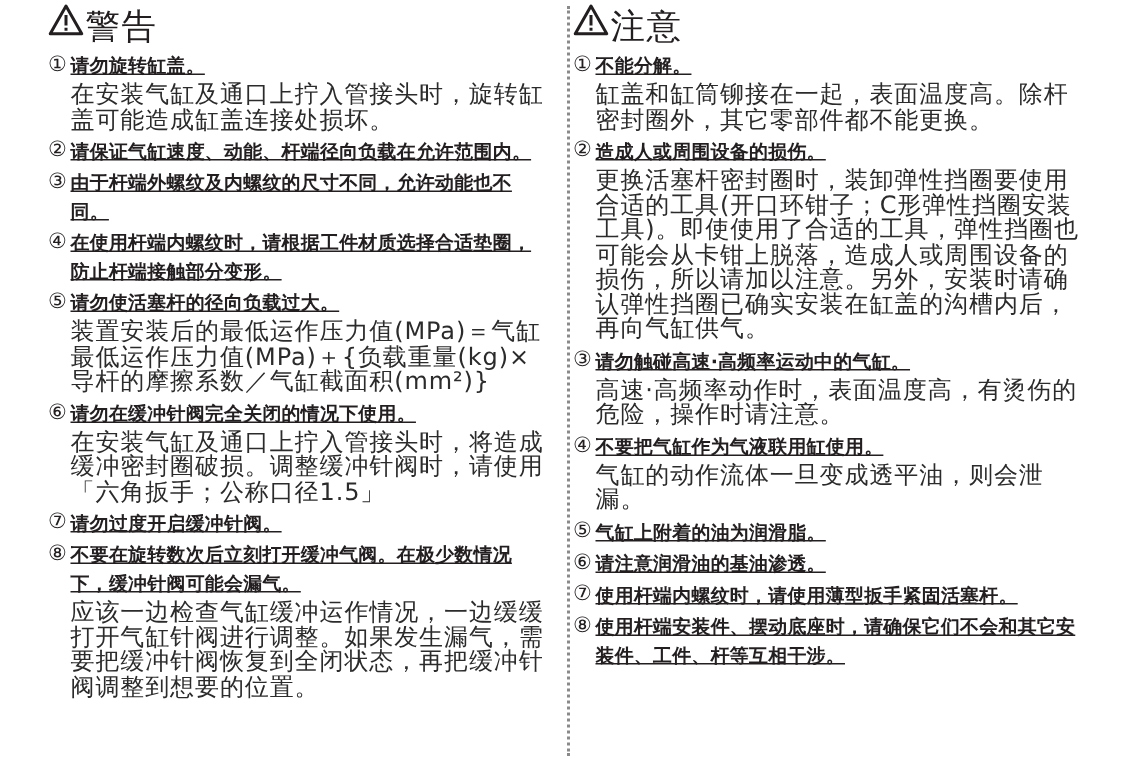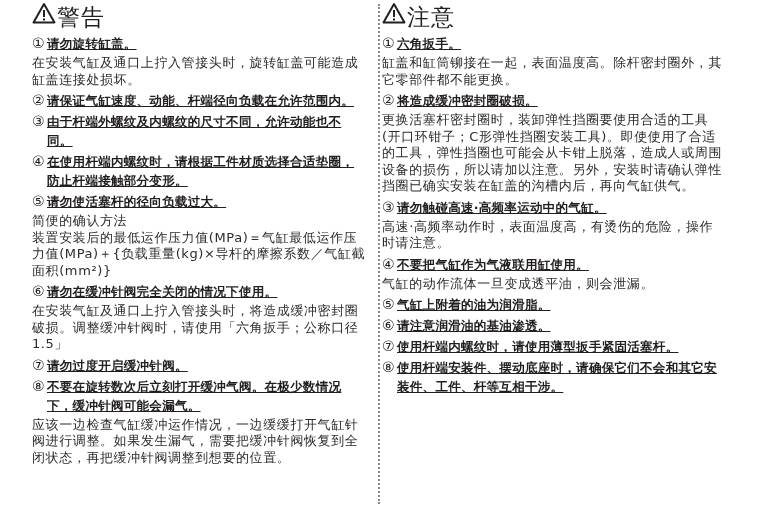"六角扳手。" span.head-text { text: 六角扳手 -> 不能分解 }
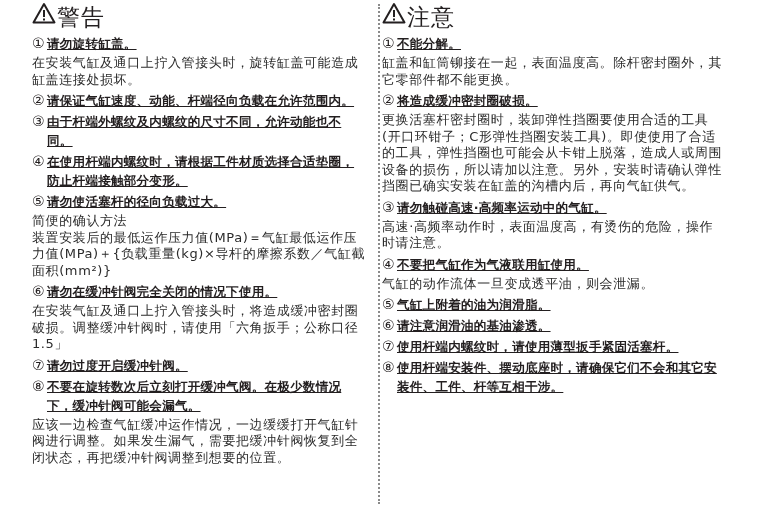"在安装气缸及通口上拧入管接头时，旋转缸盖可能造成缸盖连接处损坏。" .item-body { font-size: 13px -> 16px; margin-left: none -> 15px }
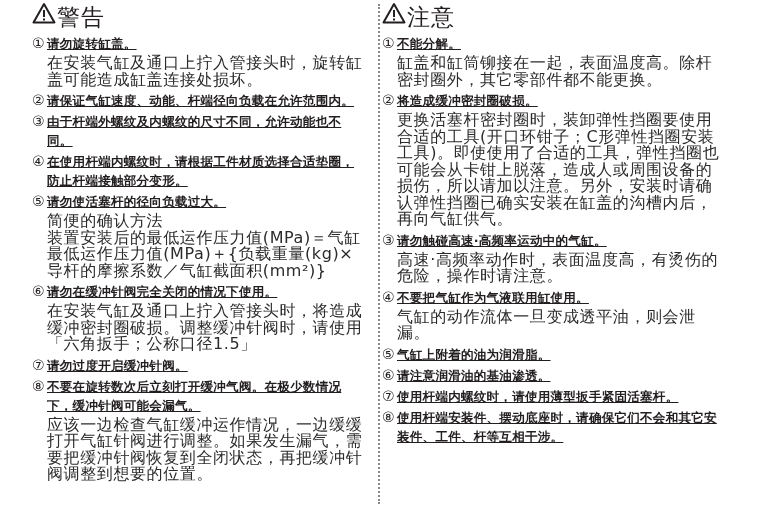"将造成缓冲密封圈破损。" span.head-text { text: 将造成缓冲密封圈破损 -> 造成人或周围设备的损伤 }
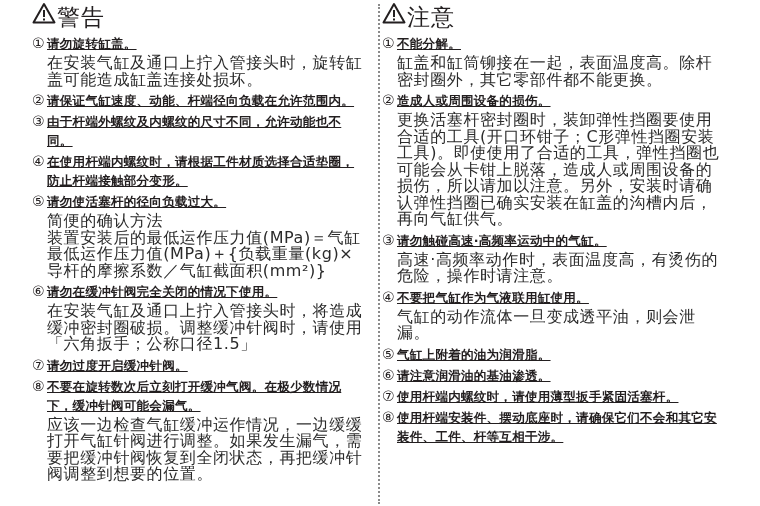"简便的确认方法" p { html: <p>简便的确认方法</p> -> none }
